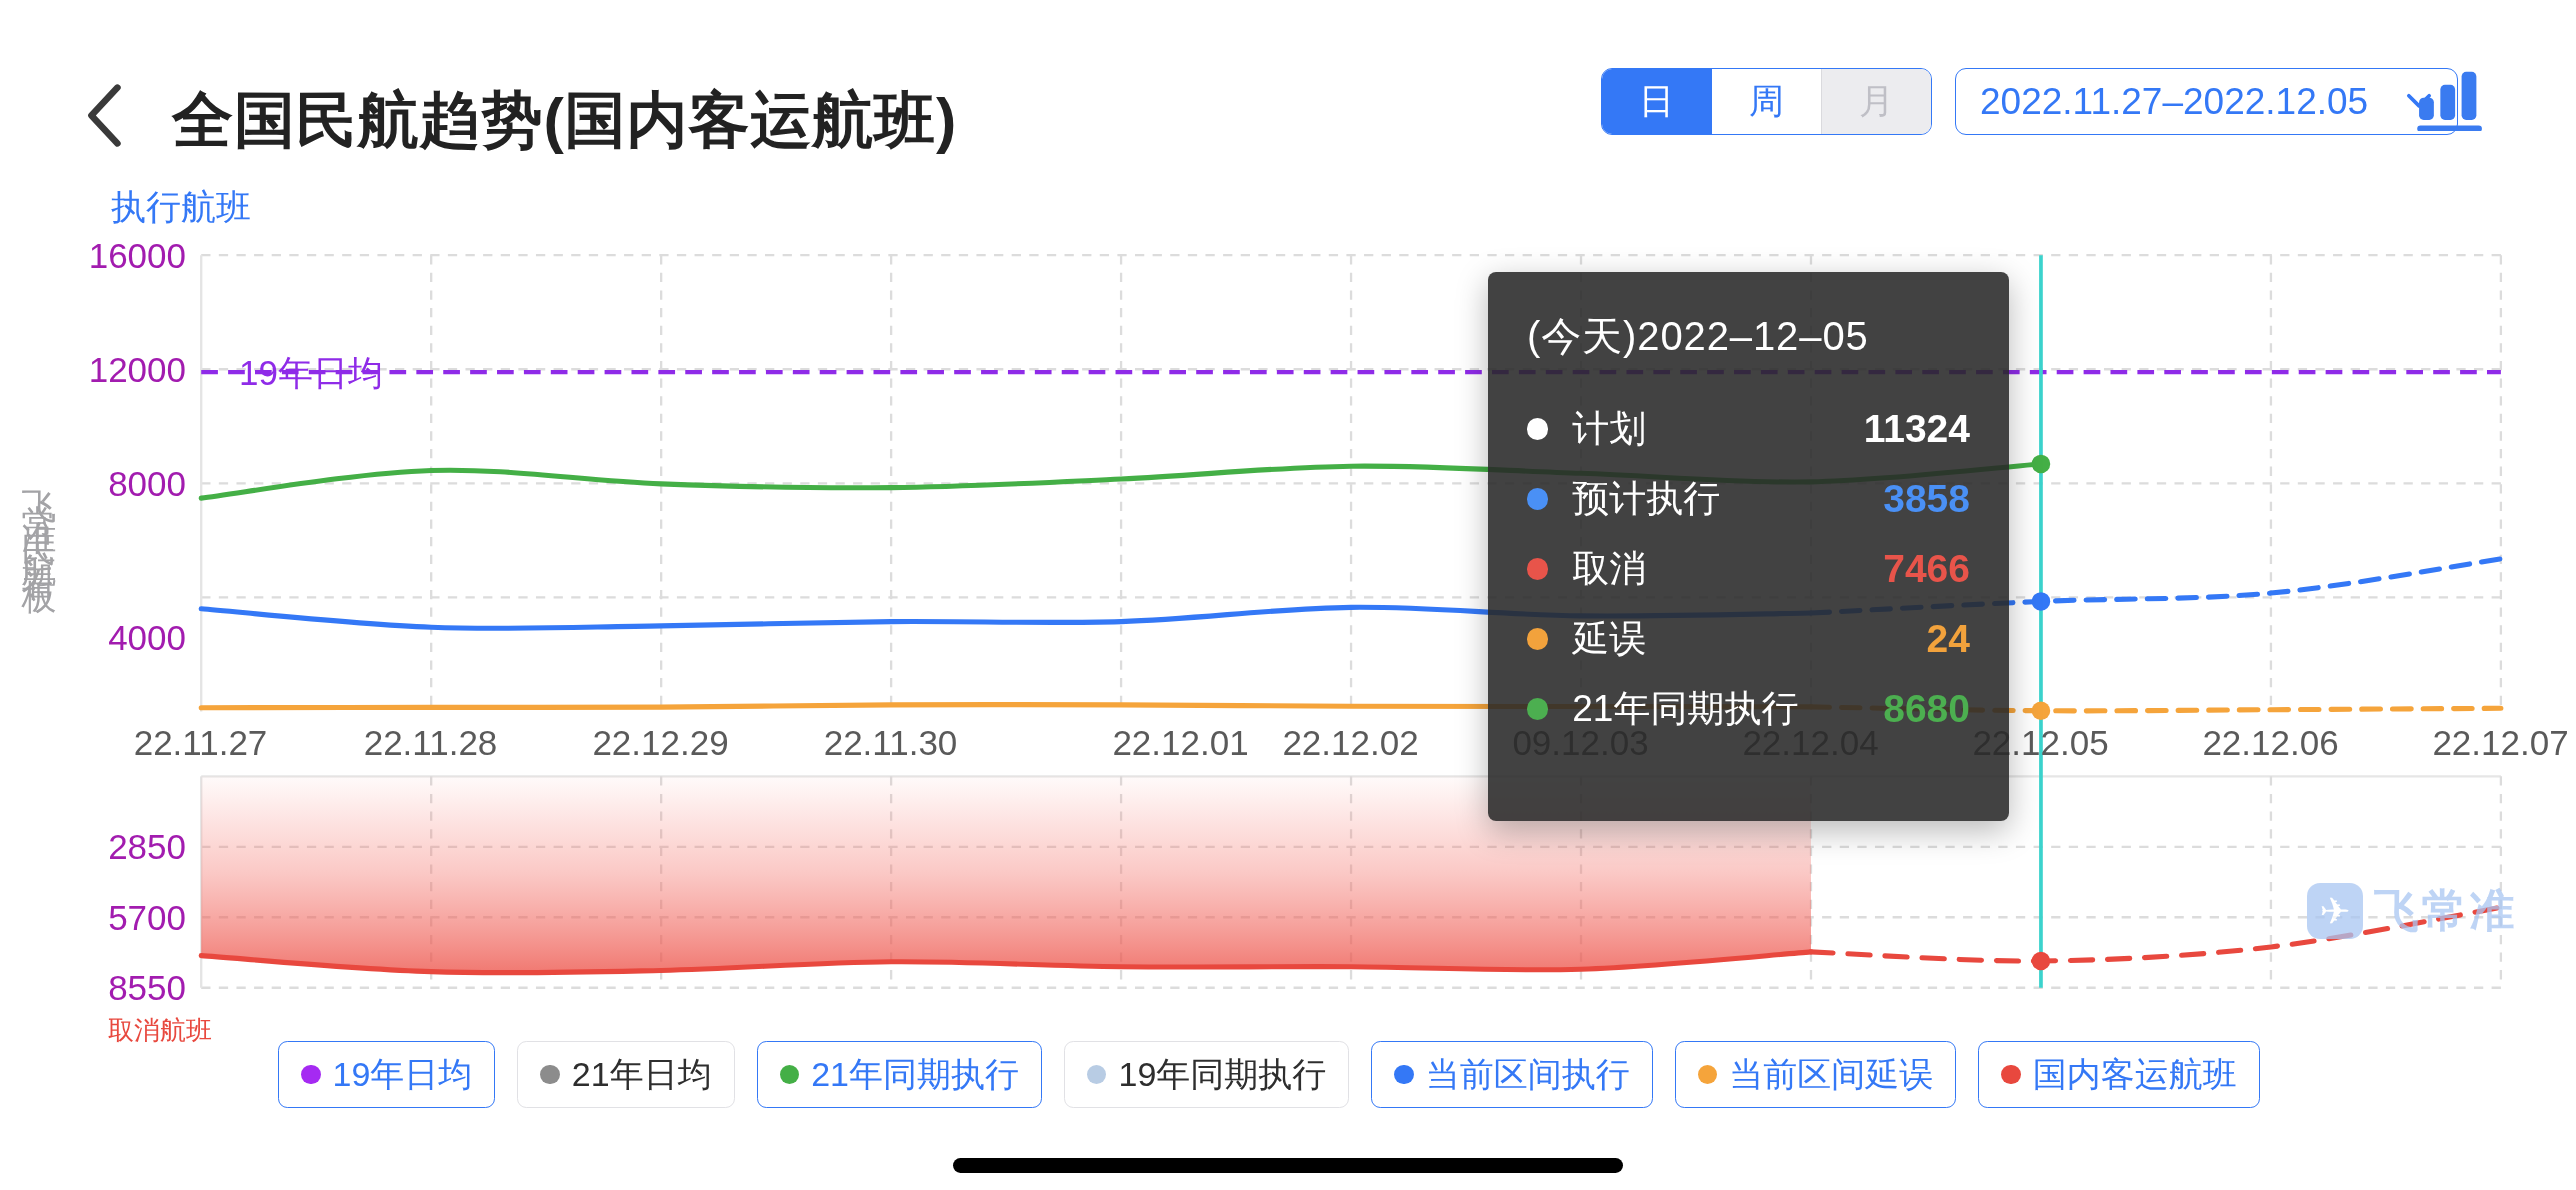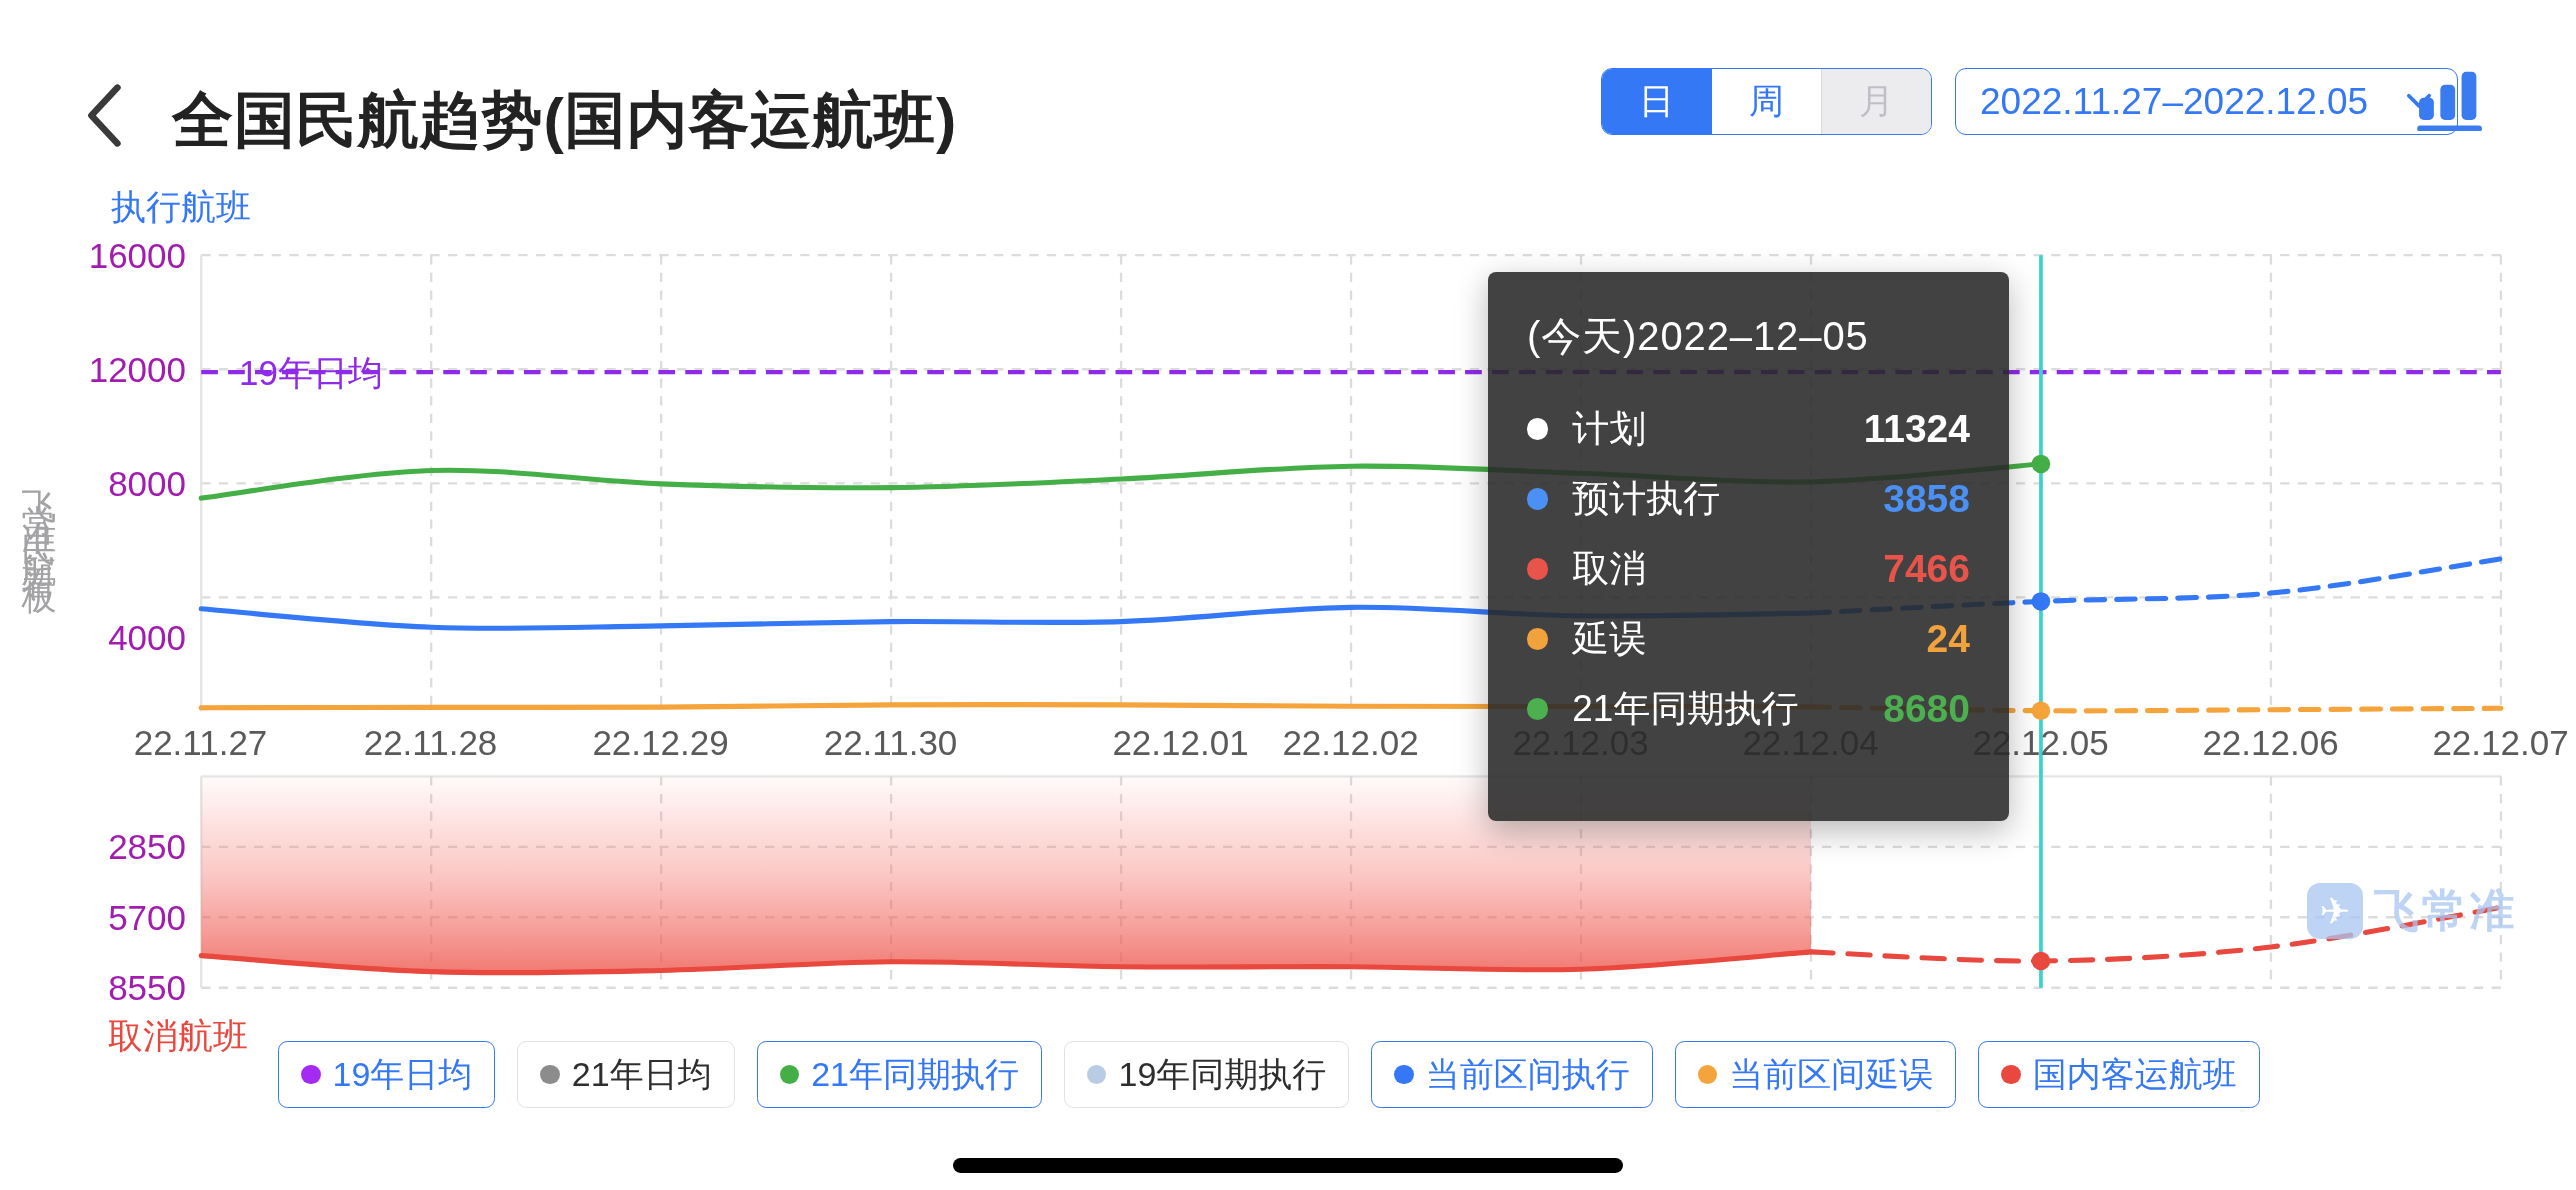"22.12.03" div.xlab { text: 22.12.03 -> 09.12.03 }
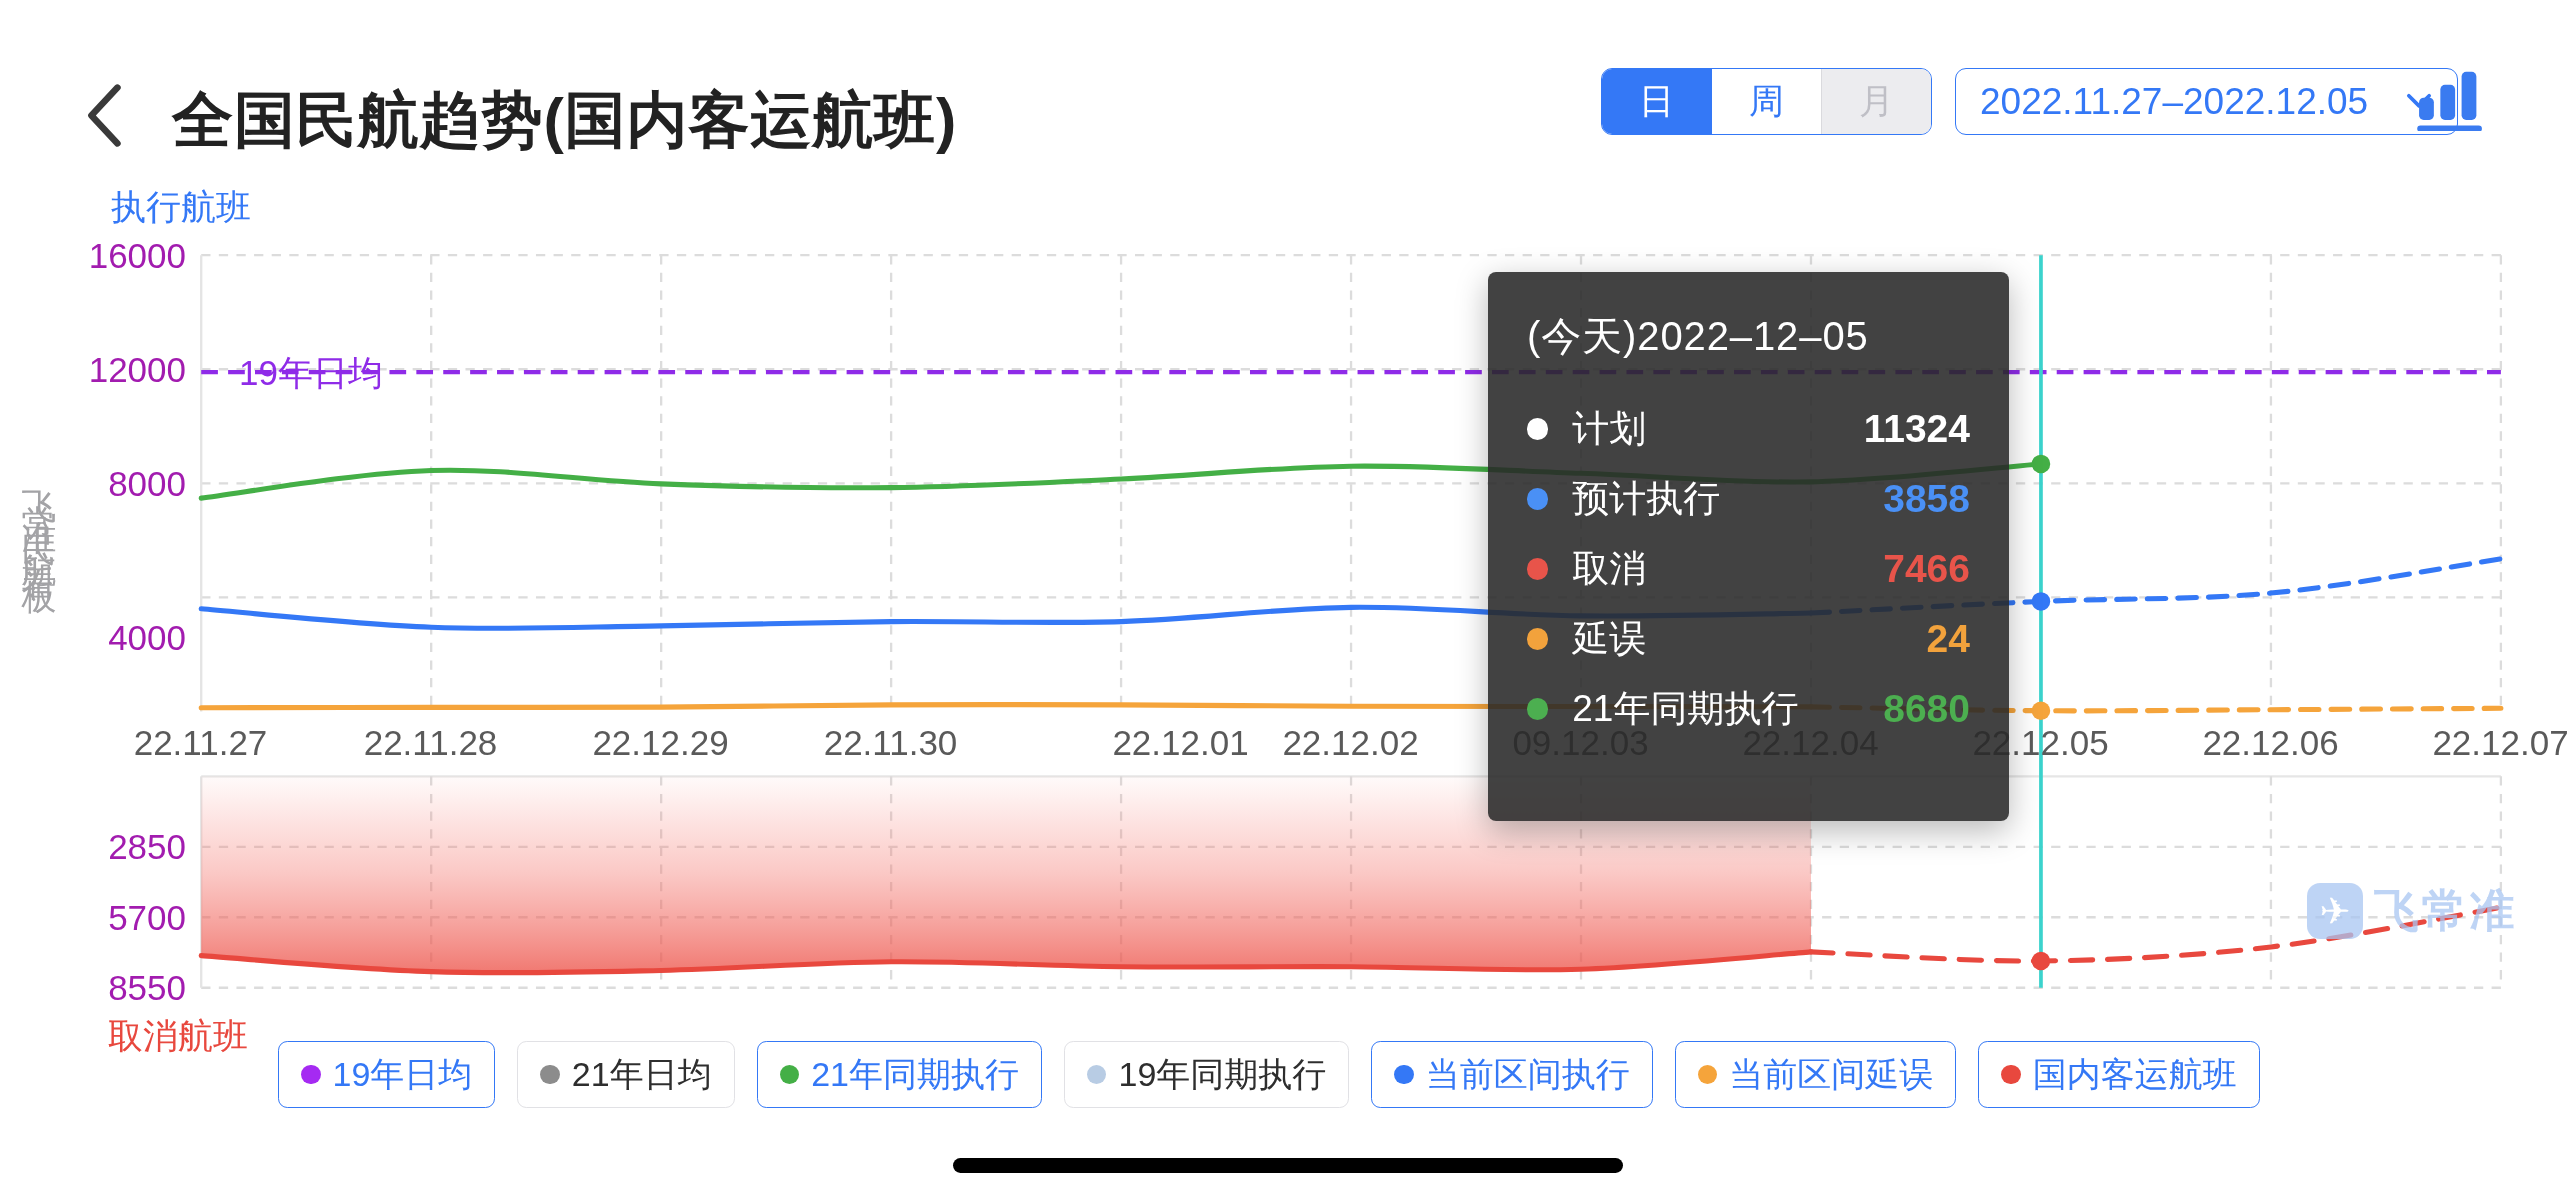"取消航班" .axis-title-bottom { font-size: 35px -> 26px }
